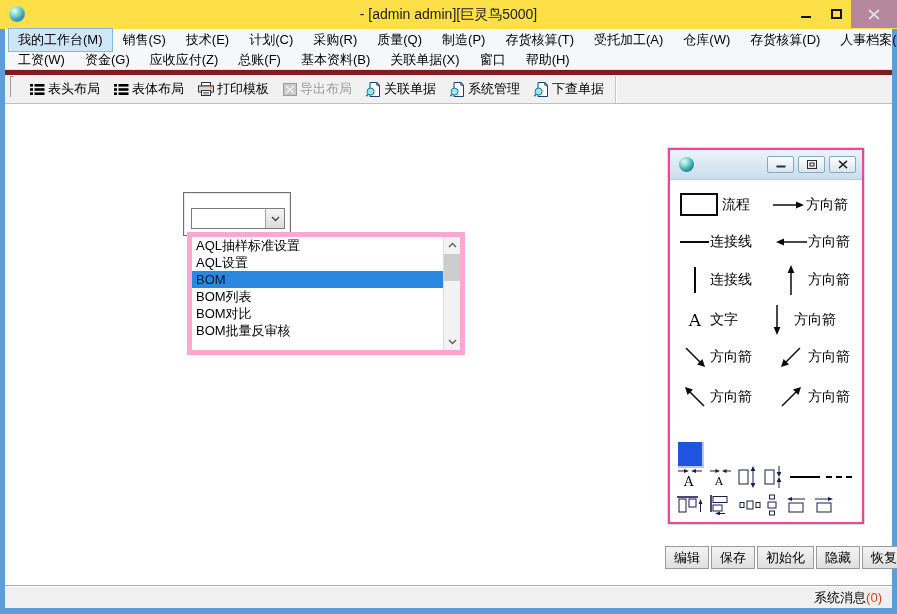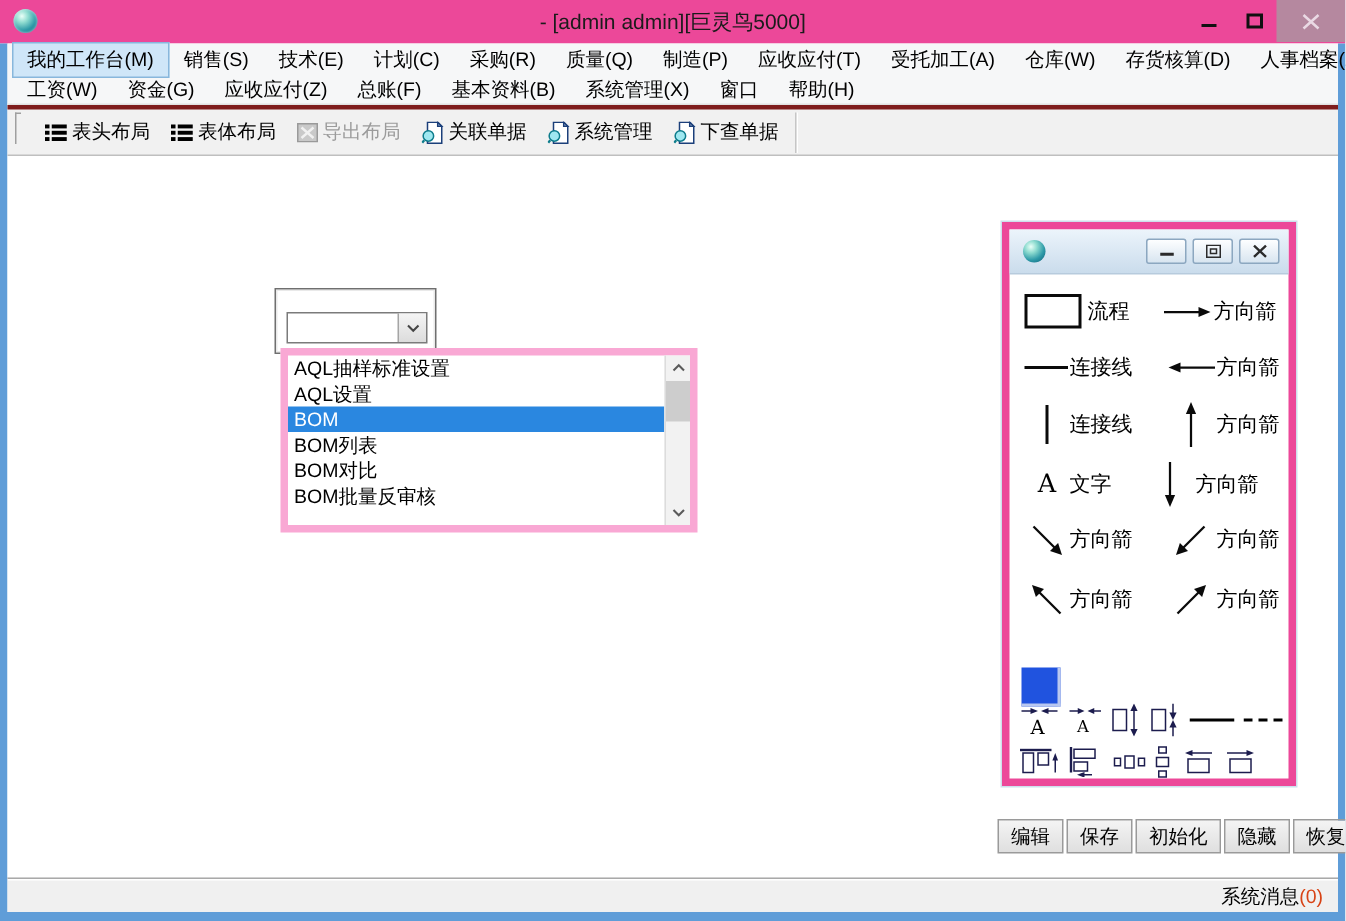"- [admin admin][巨灵鸟5000]" .titlebar { background: #ec4899 -> #fde047 }
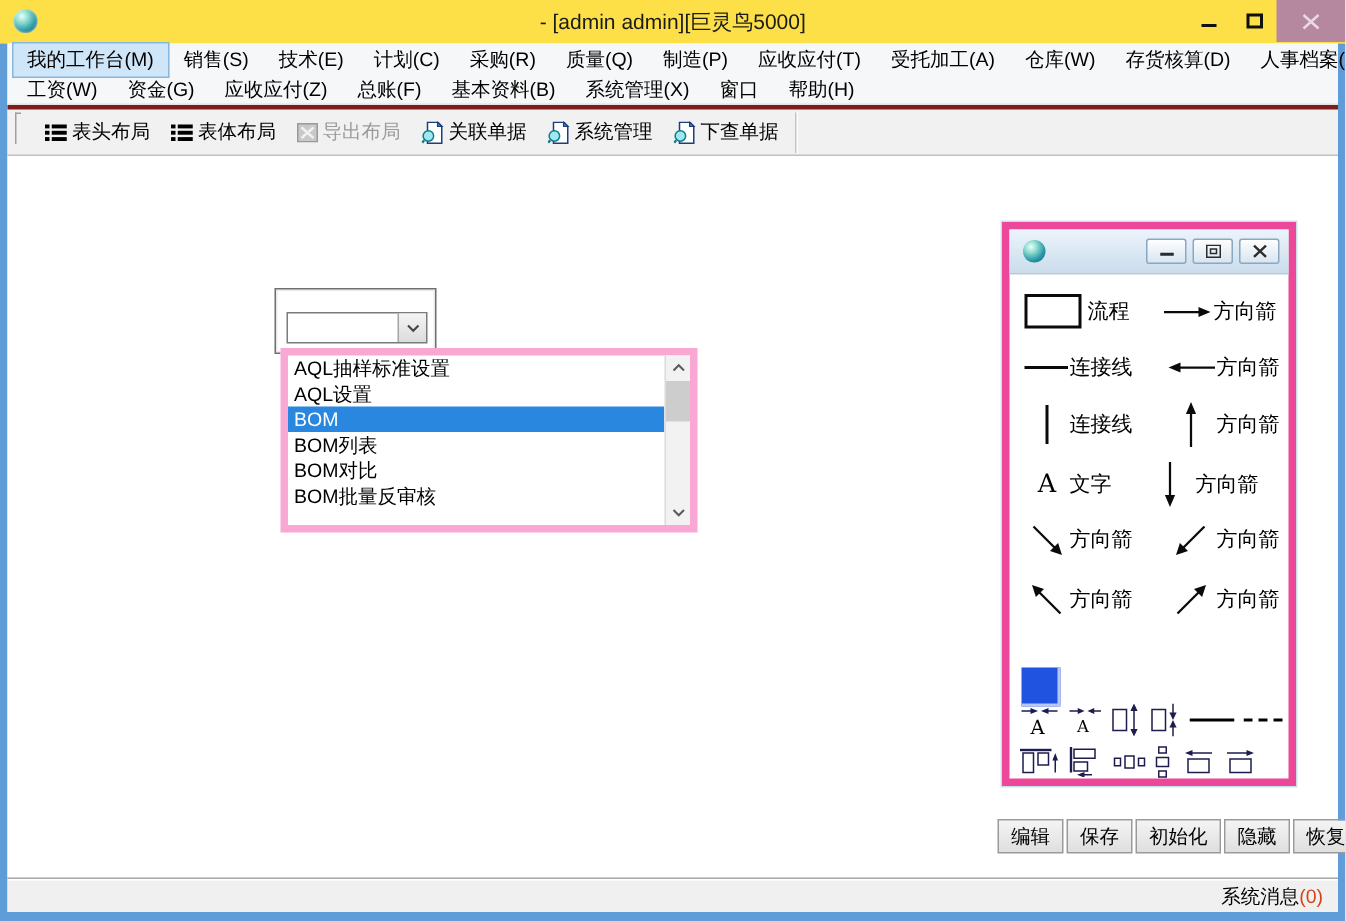"应收应付(T)" div.menu-item { text: 应收应付 -> 存货核算 }
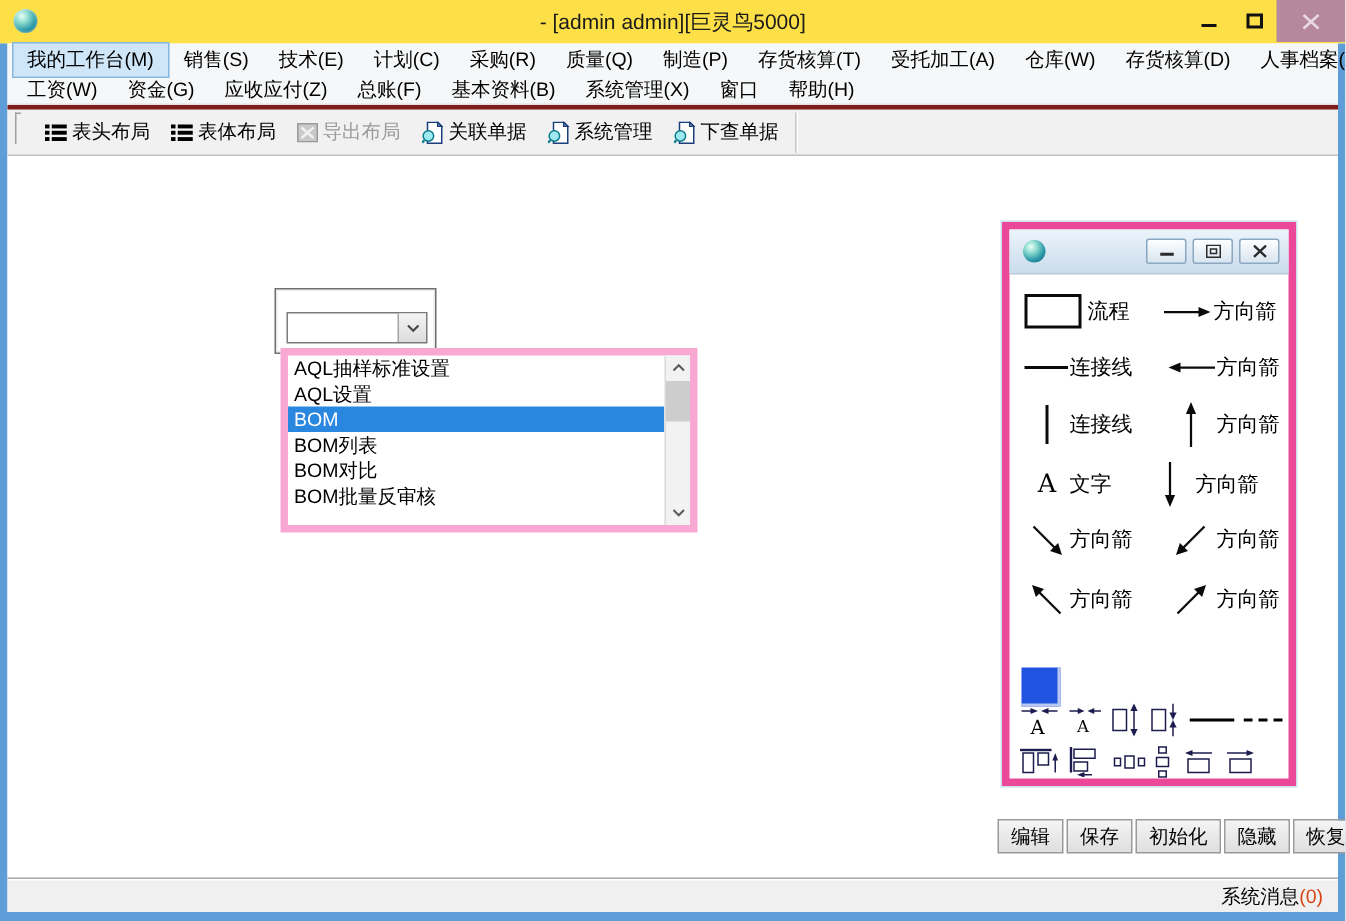"系统管理(X)" div.menu-item { text: 系统管理 -> 关联单据 }
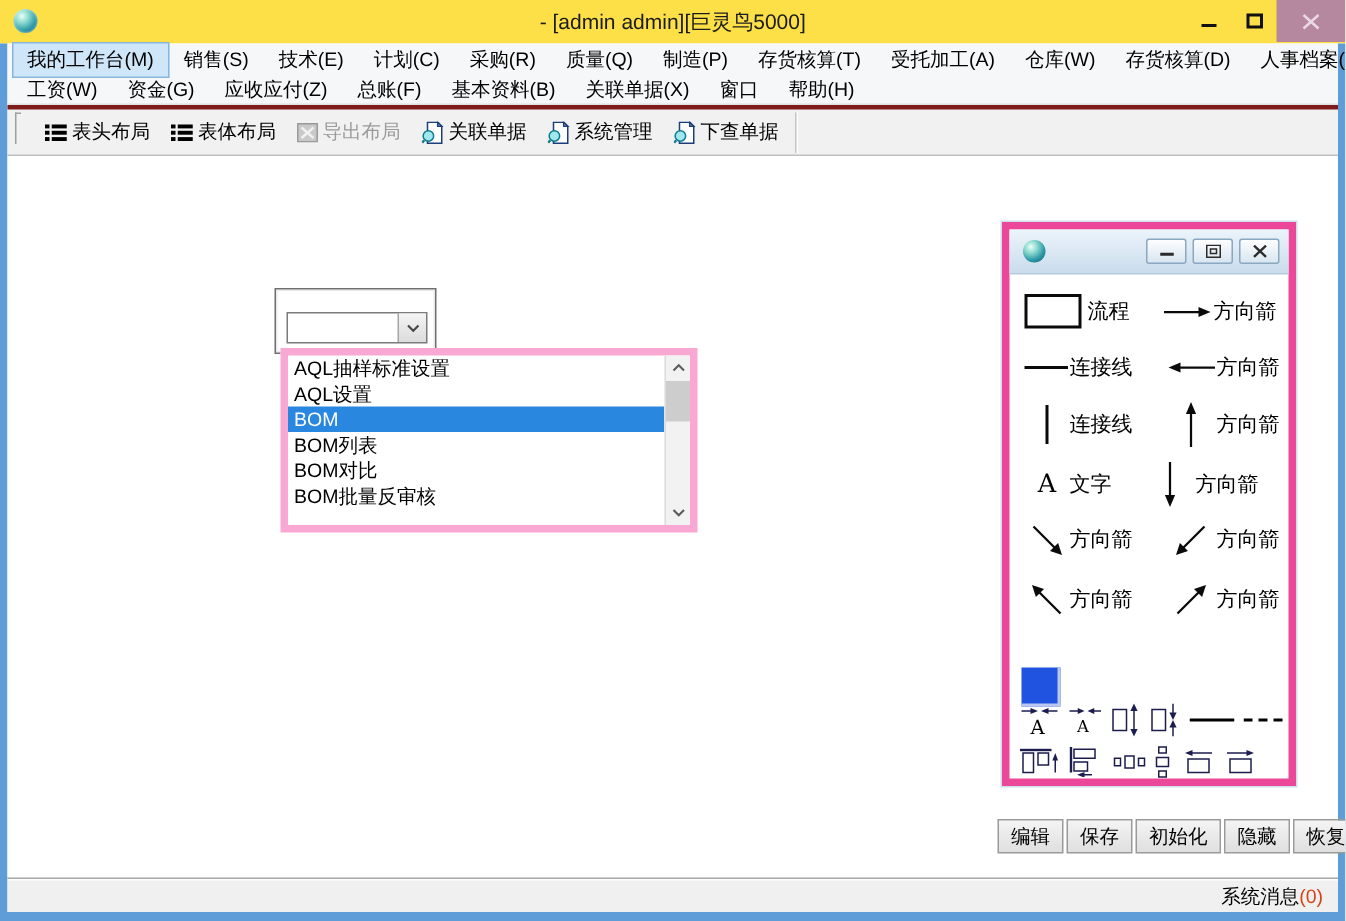"表头布局" .toolbar { border-top: 3px solid #7f1d1d -> 5px solid #7f1d1d }
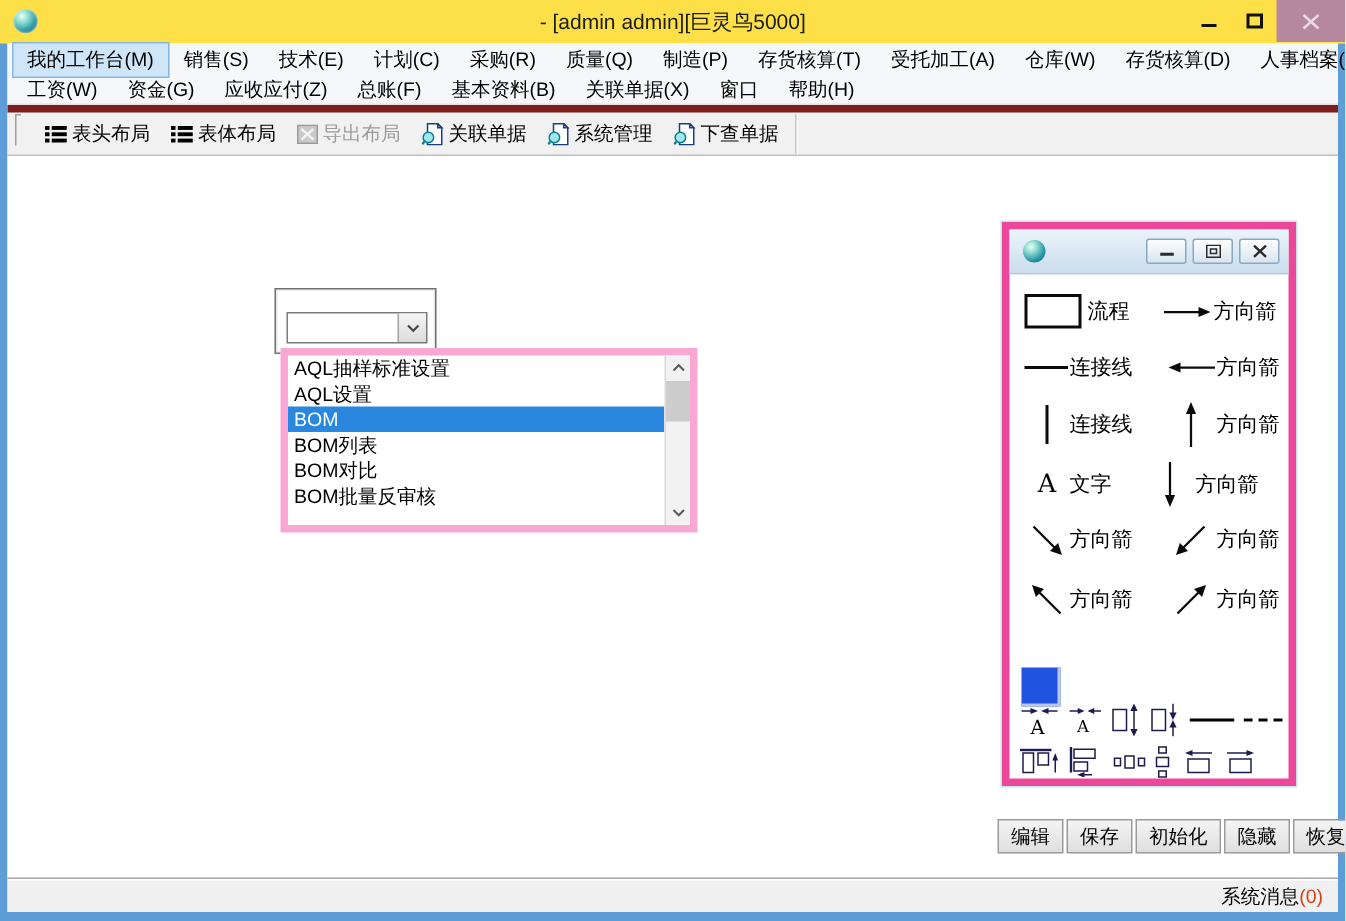"打印模板" div.tb-btn { html: none -> <div> <svg> <rect></rect> <rect></rect> <circle></circle> <rect></rect> <line></line> <line></line> </svg> <span>打印模板</span> </div> }
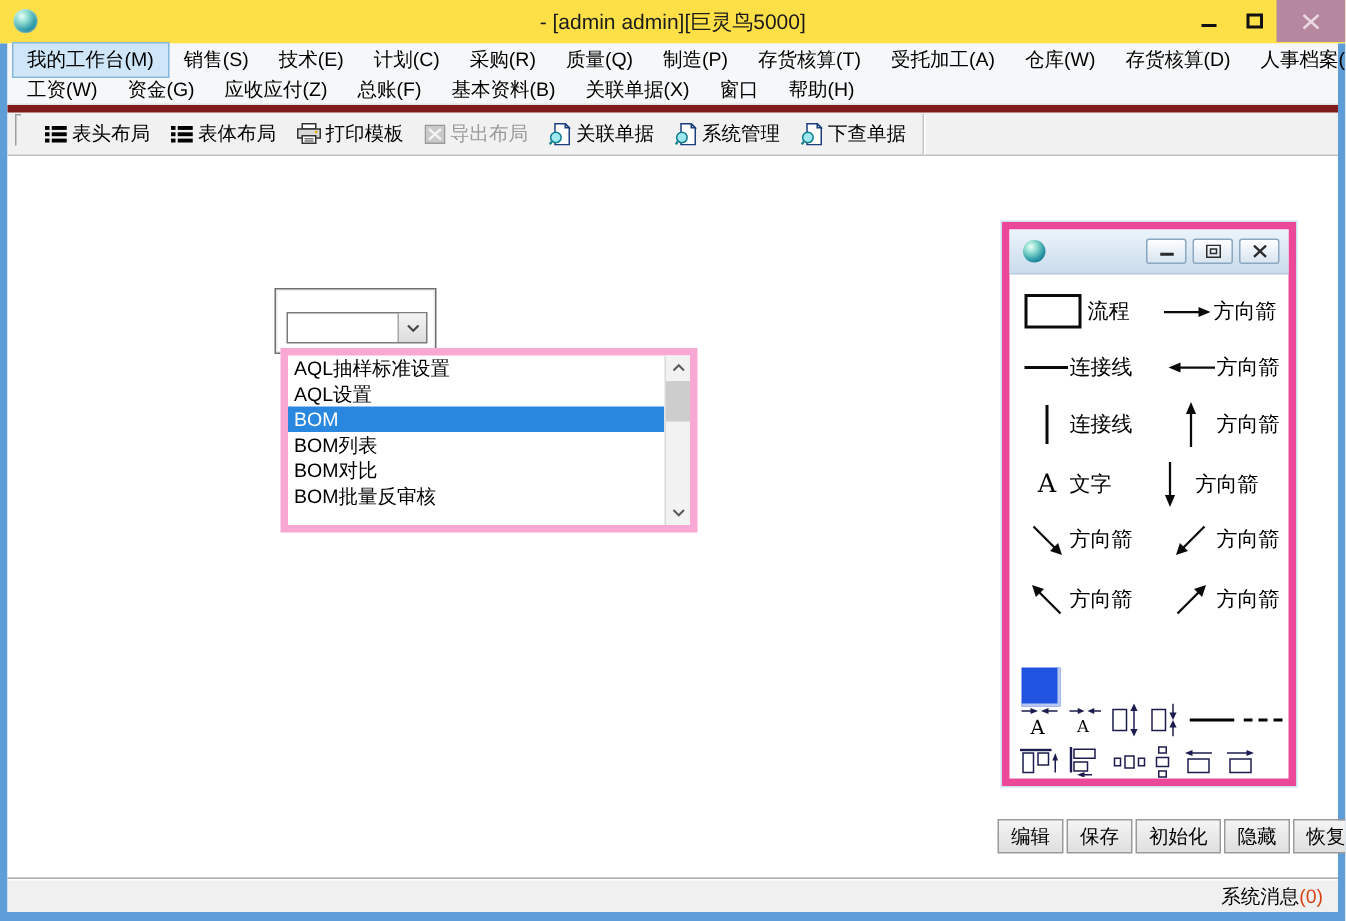"流程" .toolbox { border: 5px solid #ec4899 -> 2px solid #ec4899 }
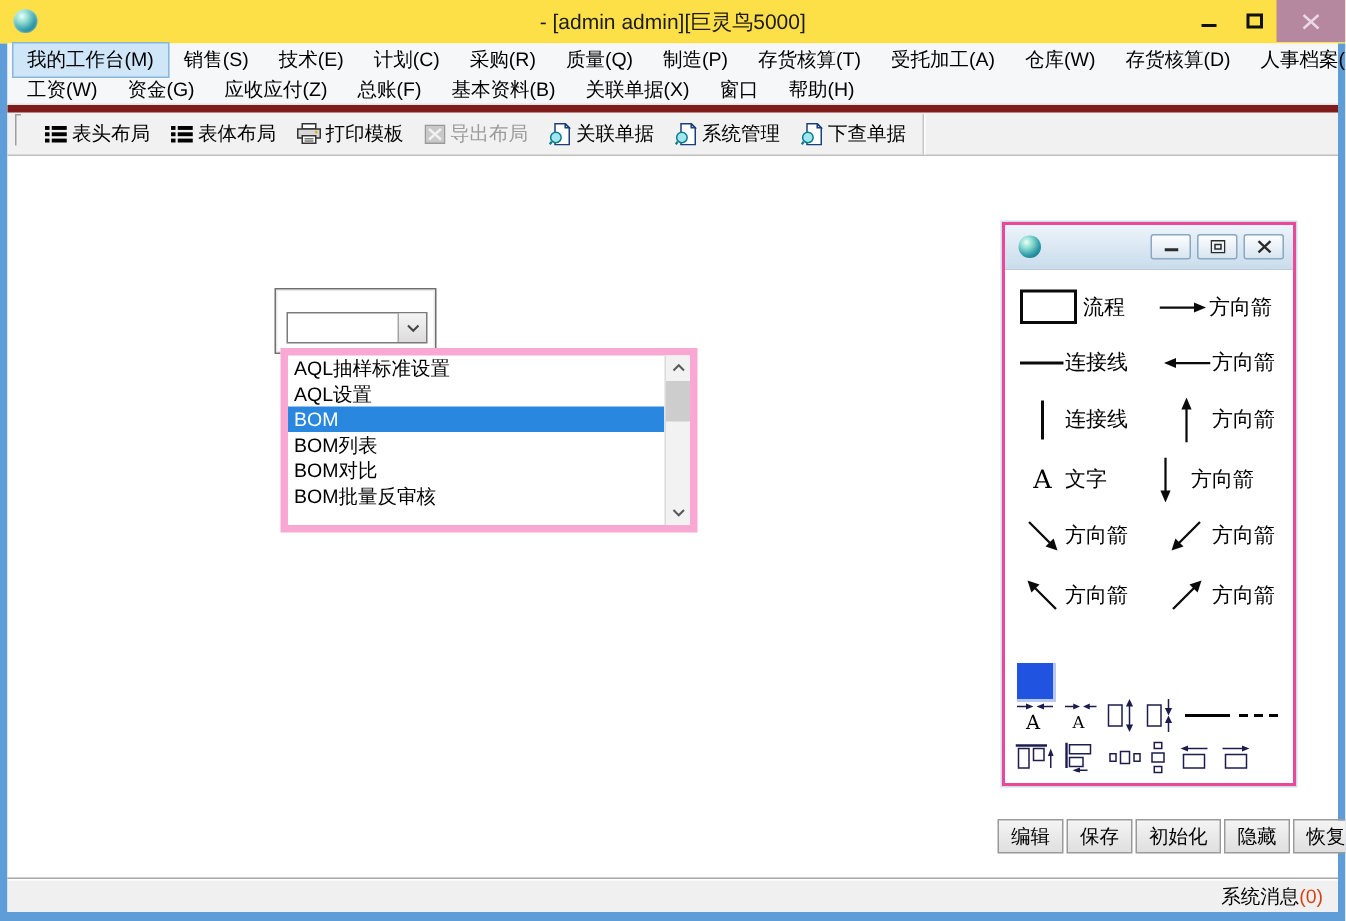"BOM" .dd-item.selected { color: #ffffff -> #0f172a }
